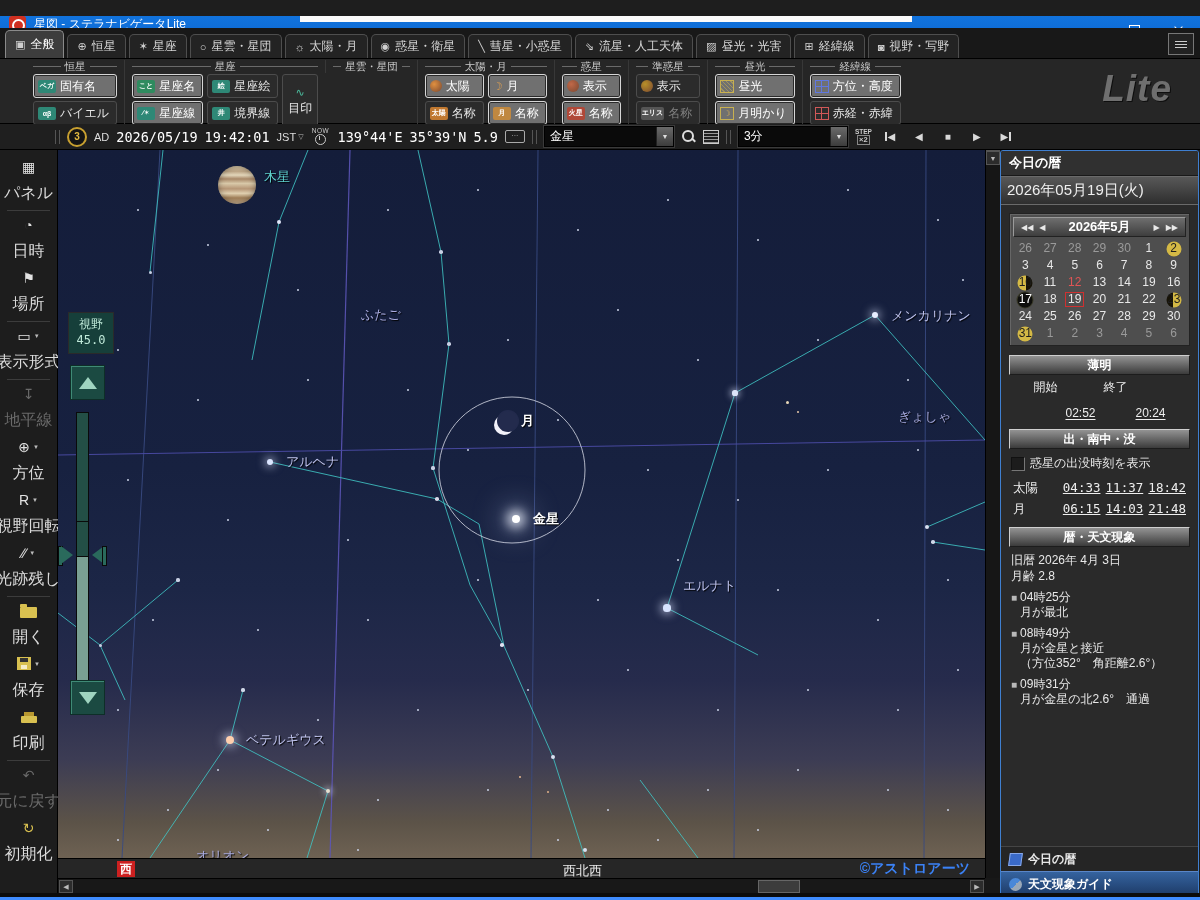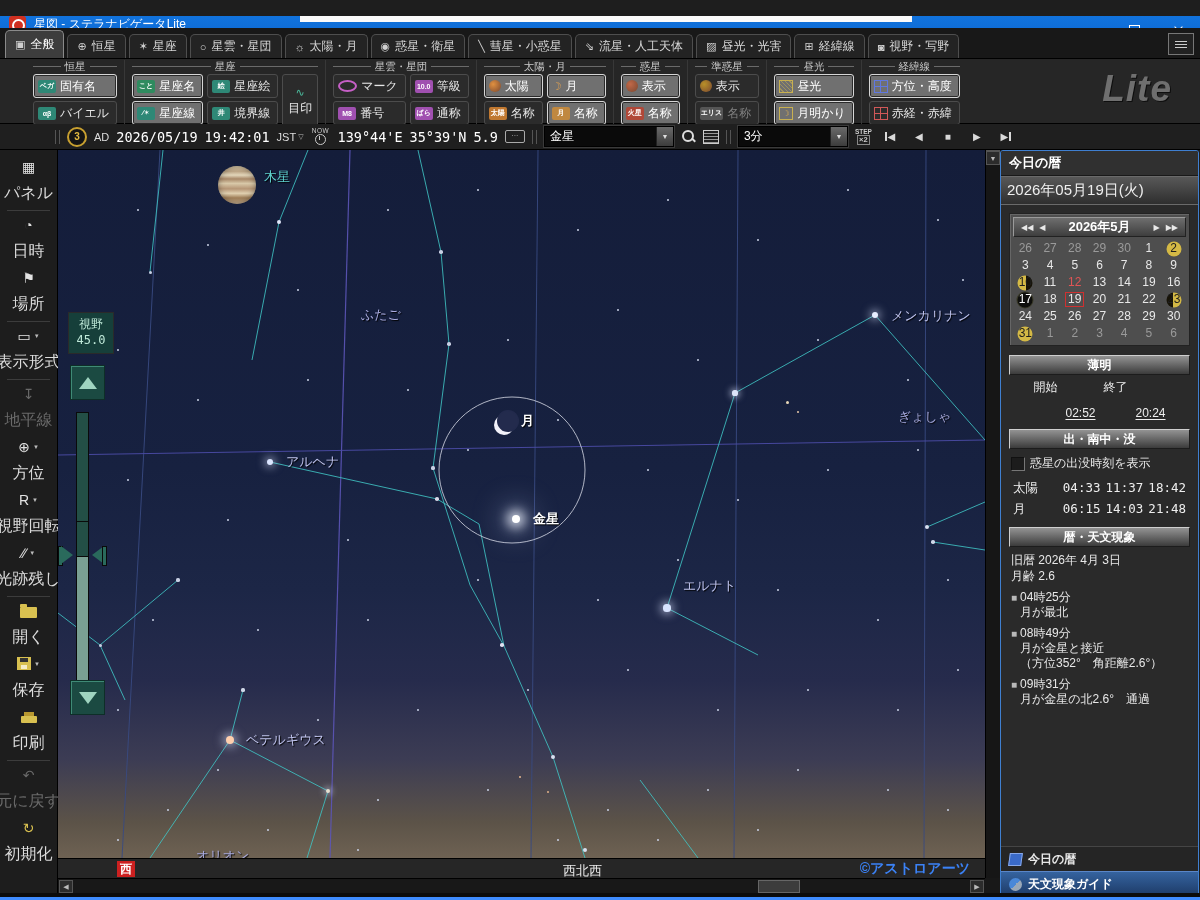"マーク" div.gbtns { html: <div> <div> <div> <span></span> <span>マーク</span> </div> <div> <span>M8</span> <span>番号</span> </div> </div> <div> <div> <span>10.0</span> <span>等級</span> </div> <div> <span>ばら</span> <span>通称</span> </div> </div> </div> -> none }
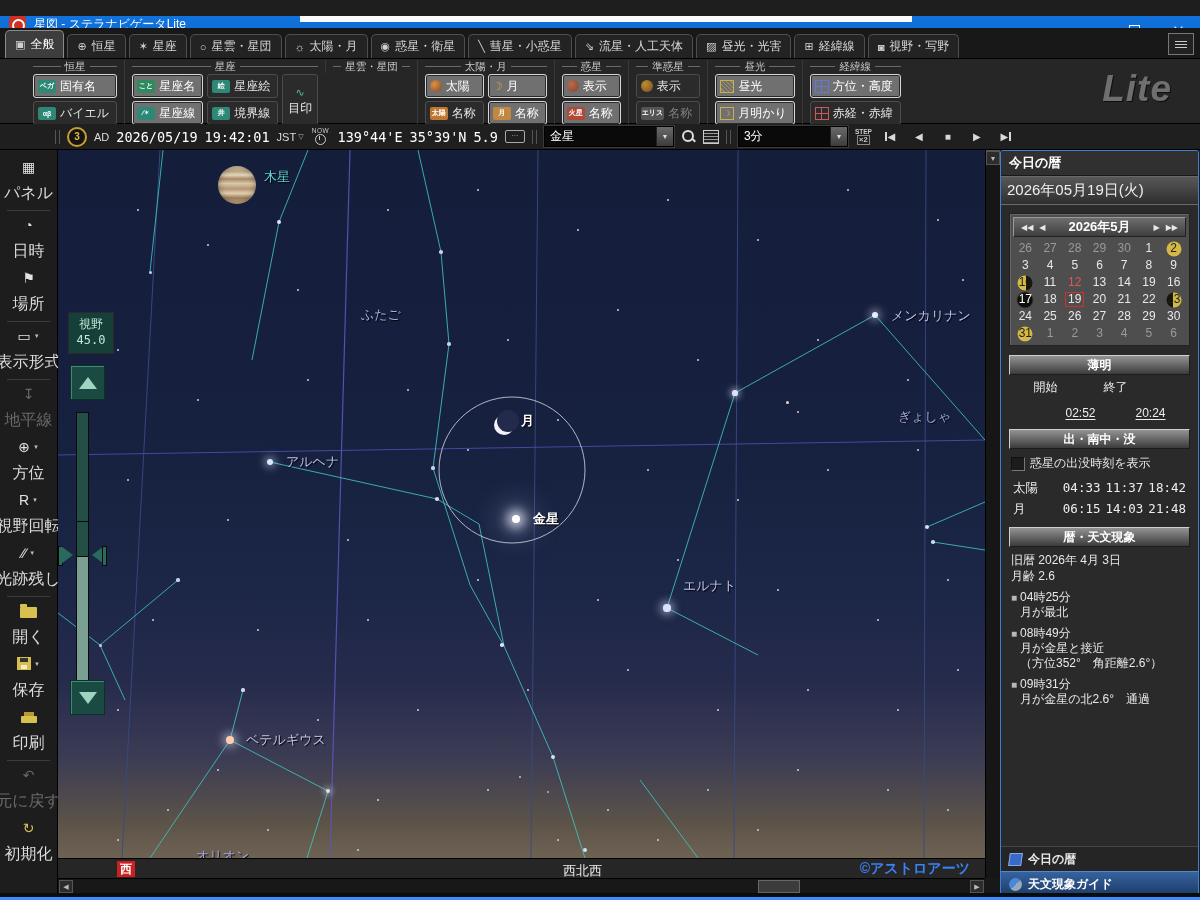"04:33" .rs-row .rs-t { text-decoration: none -> underline }
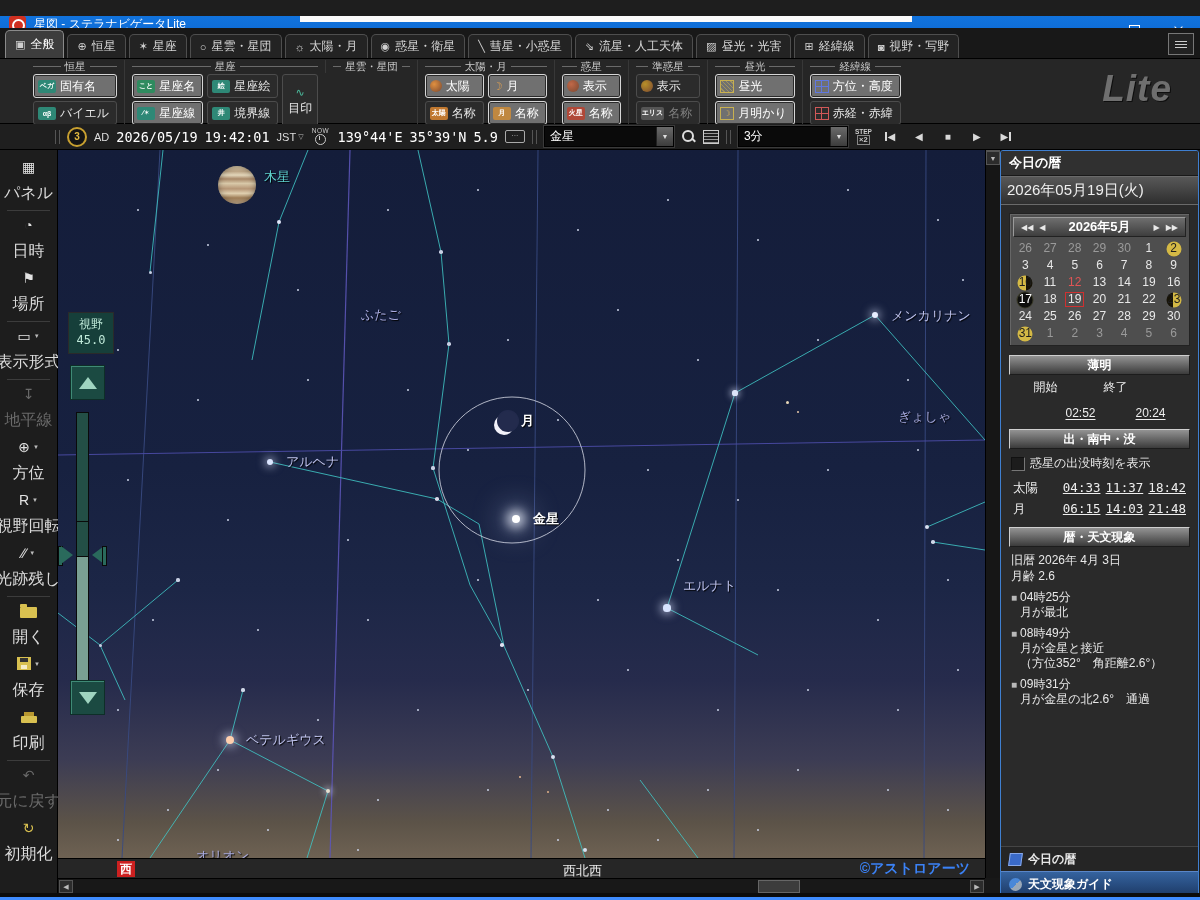"月齢 2.6" div.ph-line { text: 2.6 -> 2.8 }
